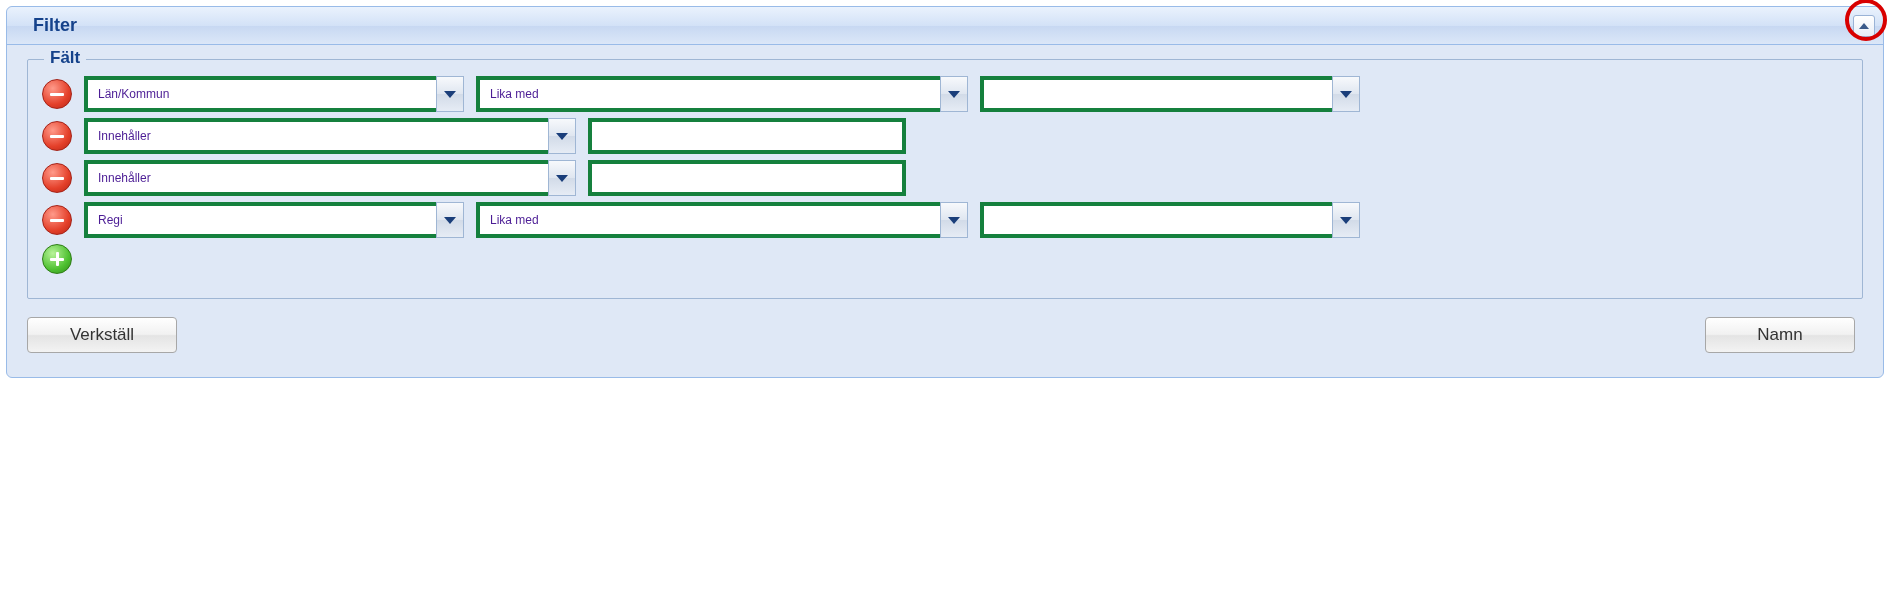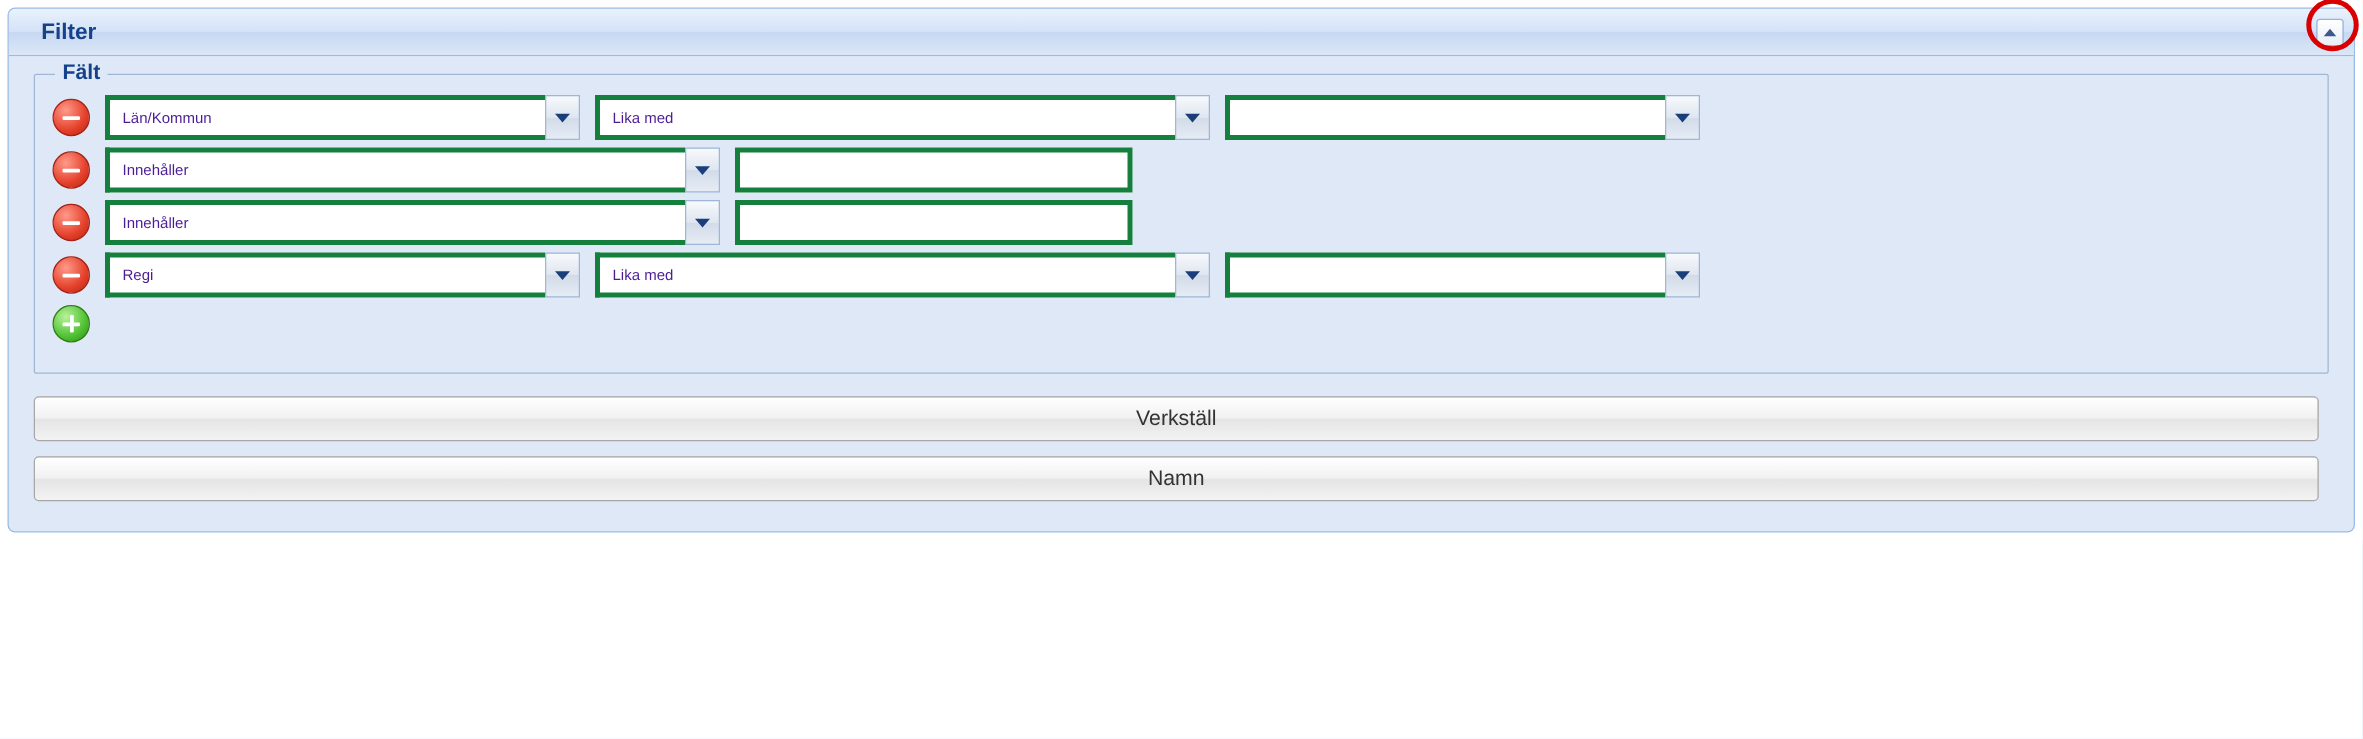"Verkställ" .footer { flex-direction: column -> none; justify-content: flex-end -> space-between }
